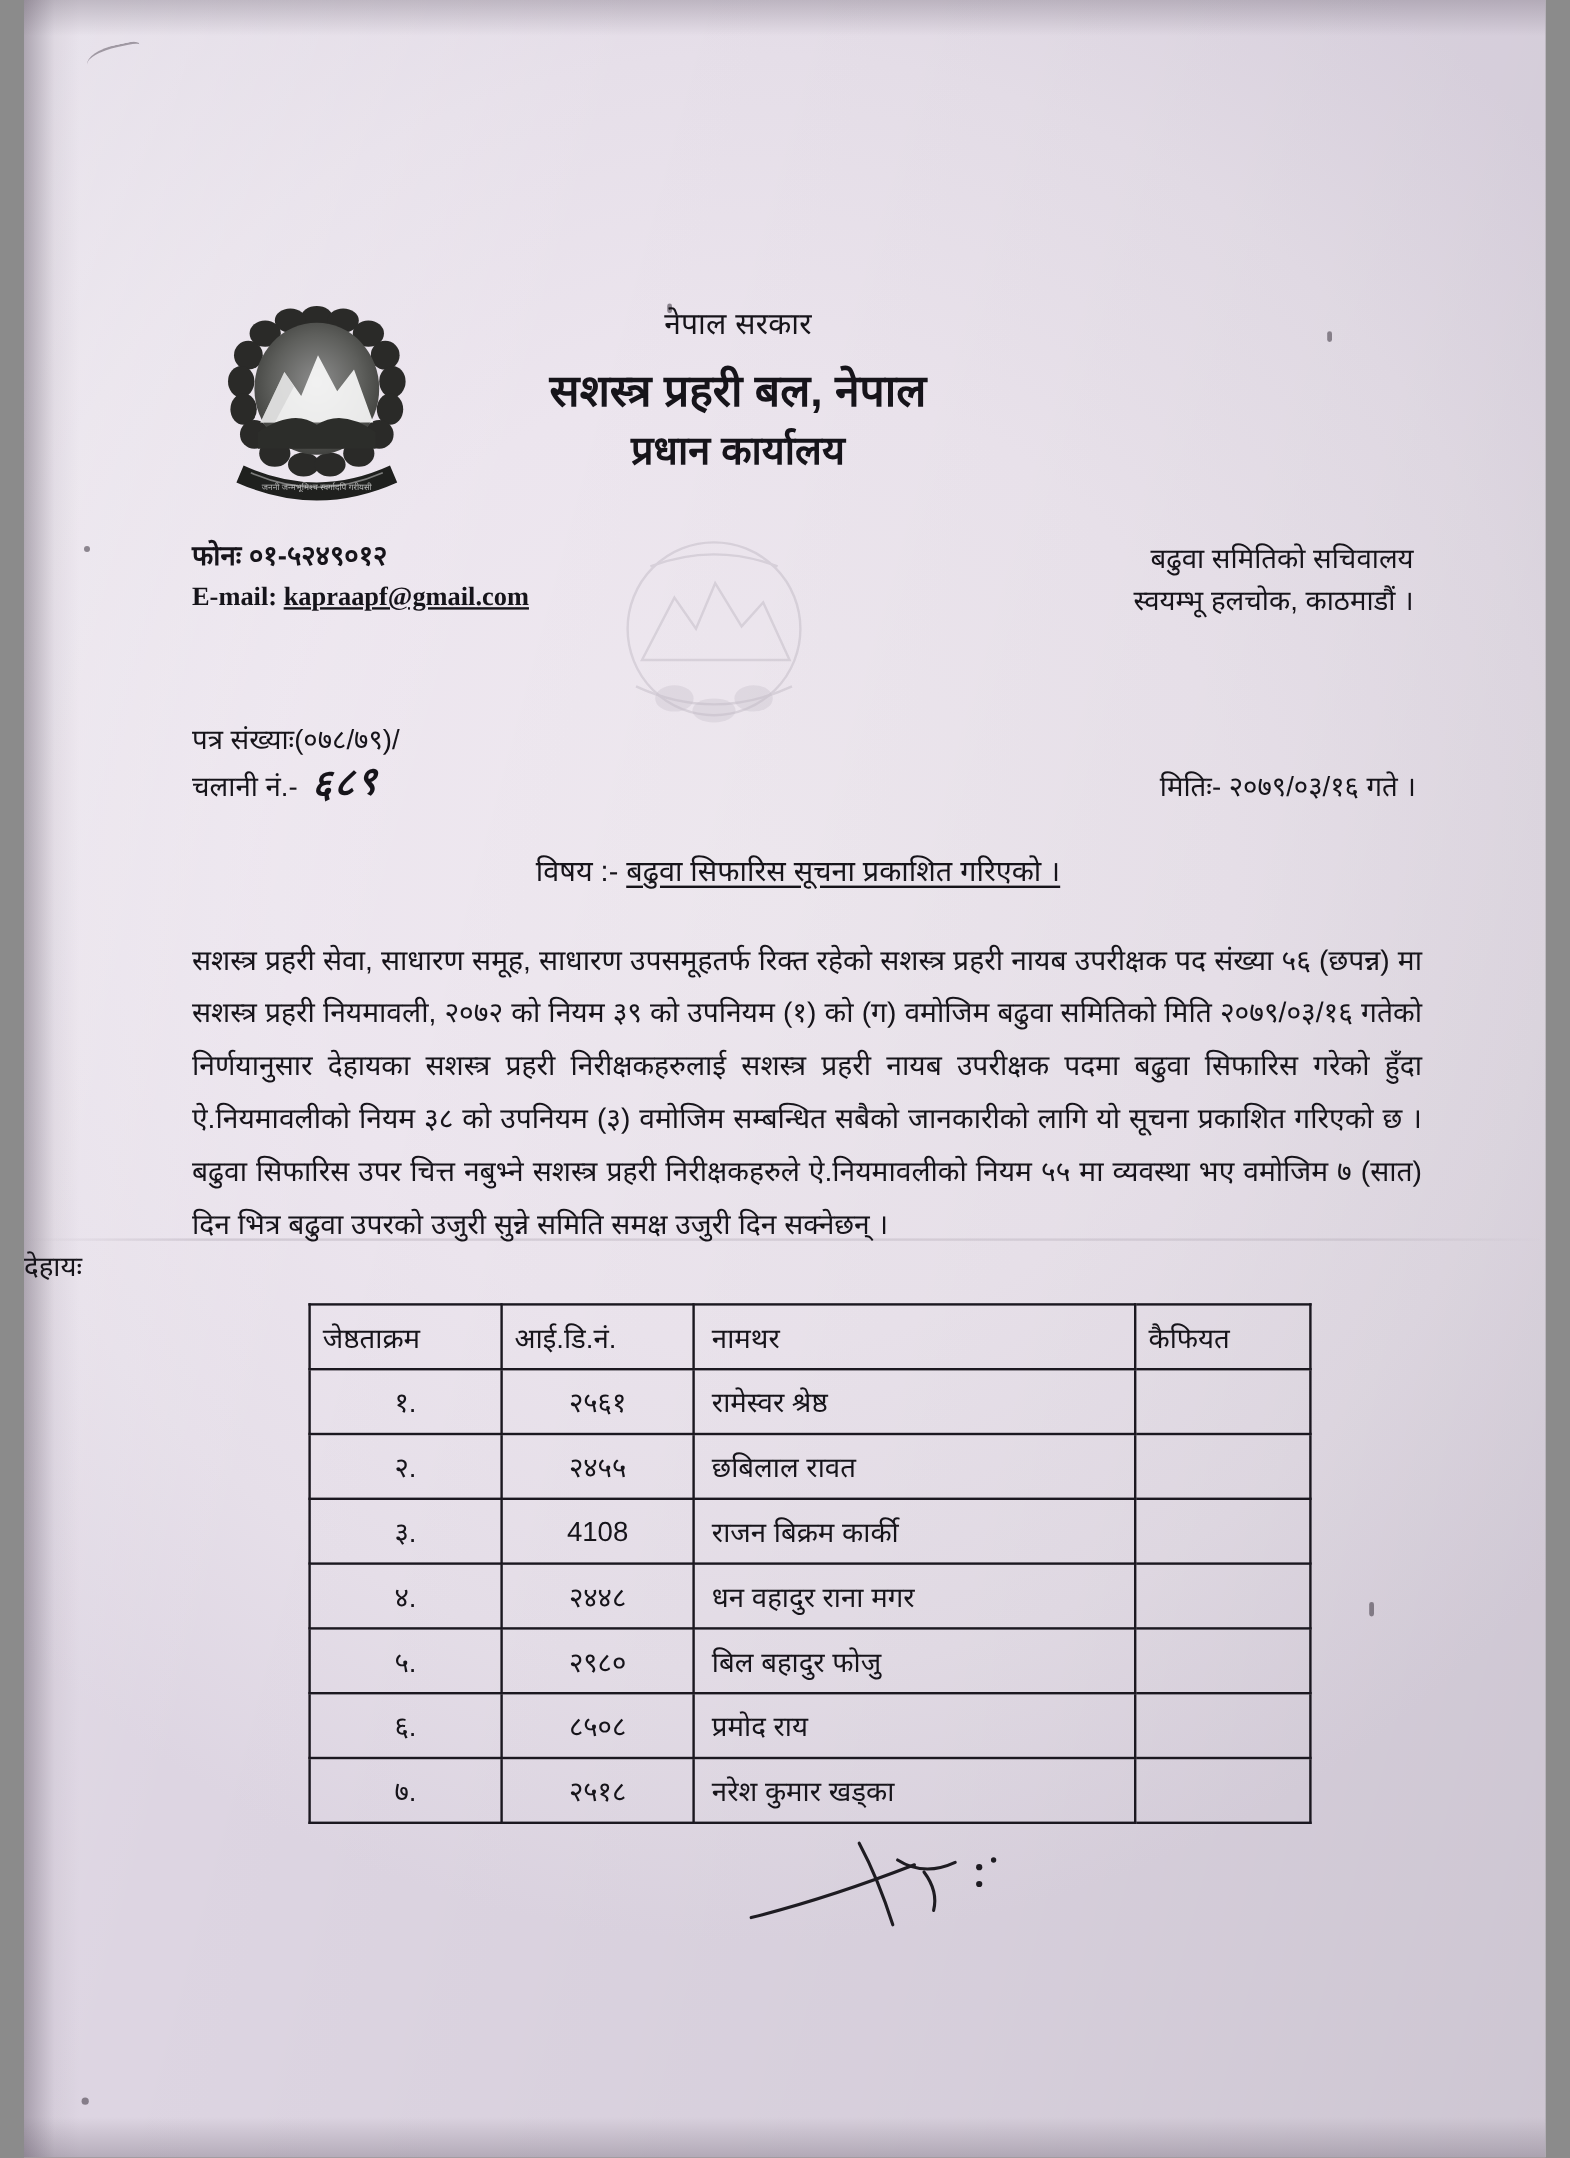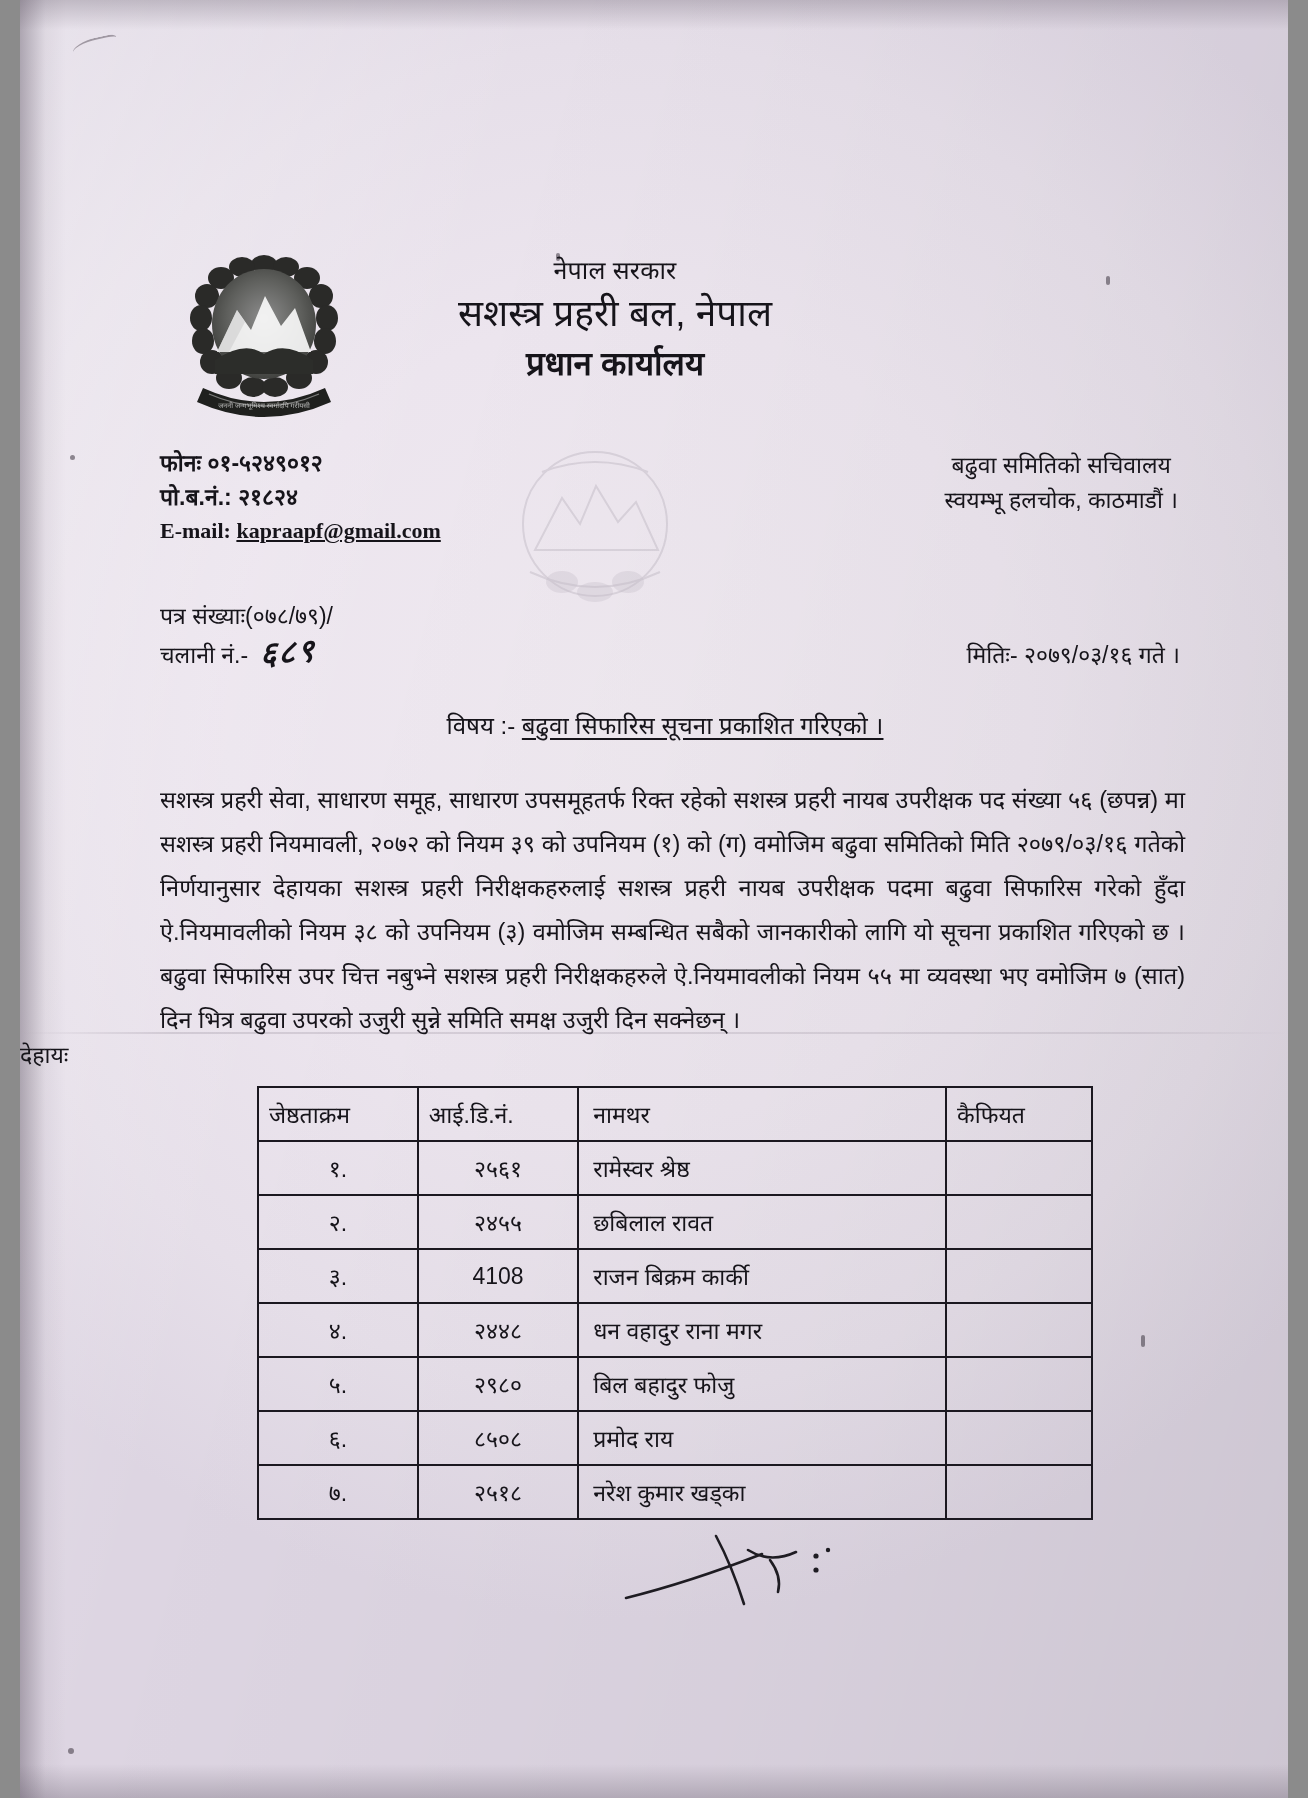"सशस्त्र प्रहरी बल, नेपाल" .h-line3 { font-weight: 400 -> 700; margin-top: 0 -> 12px }
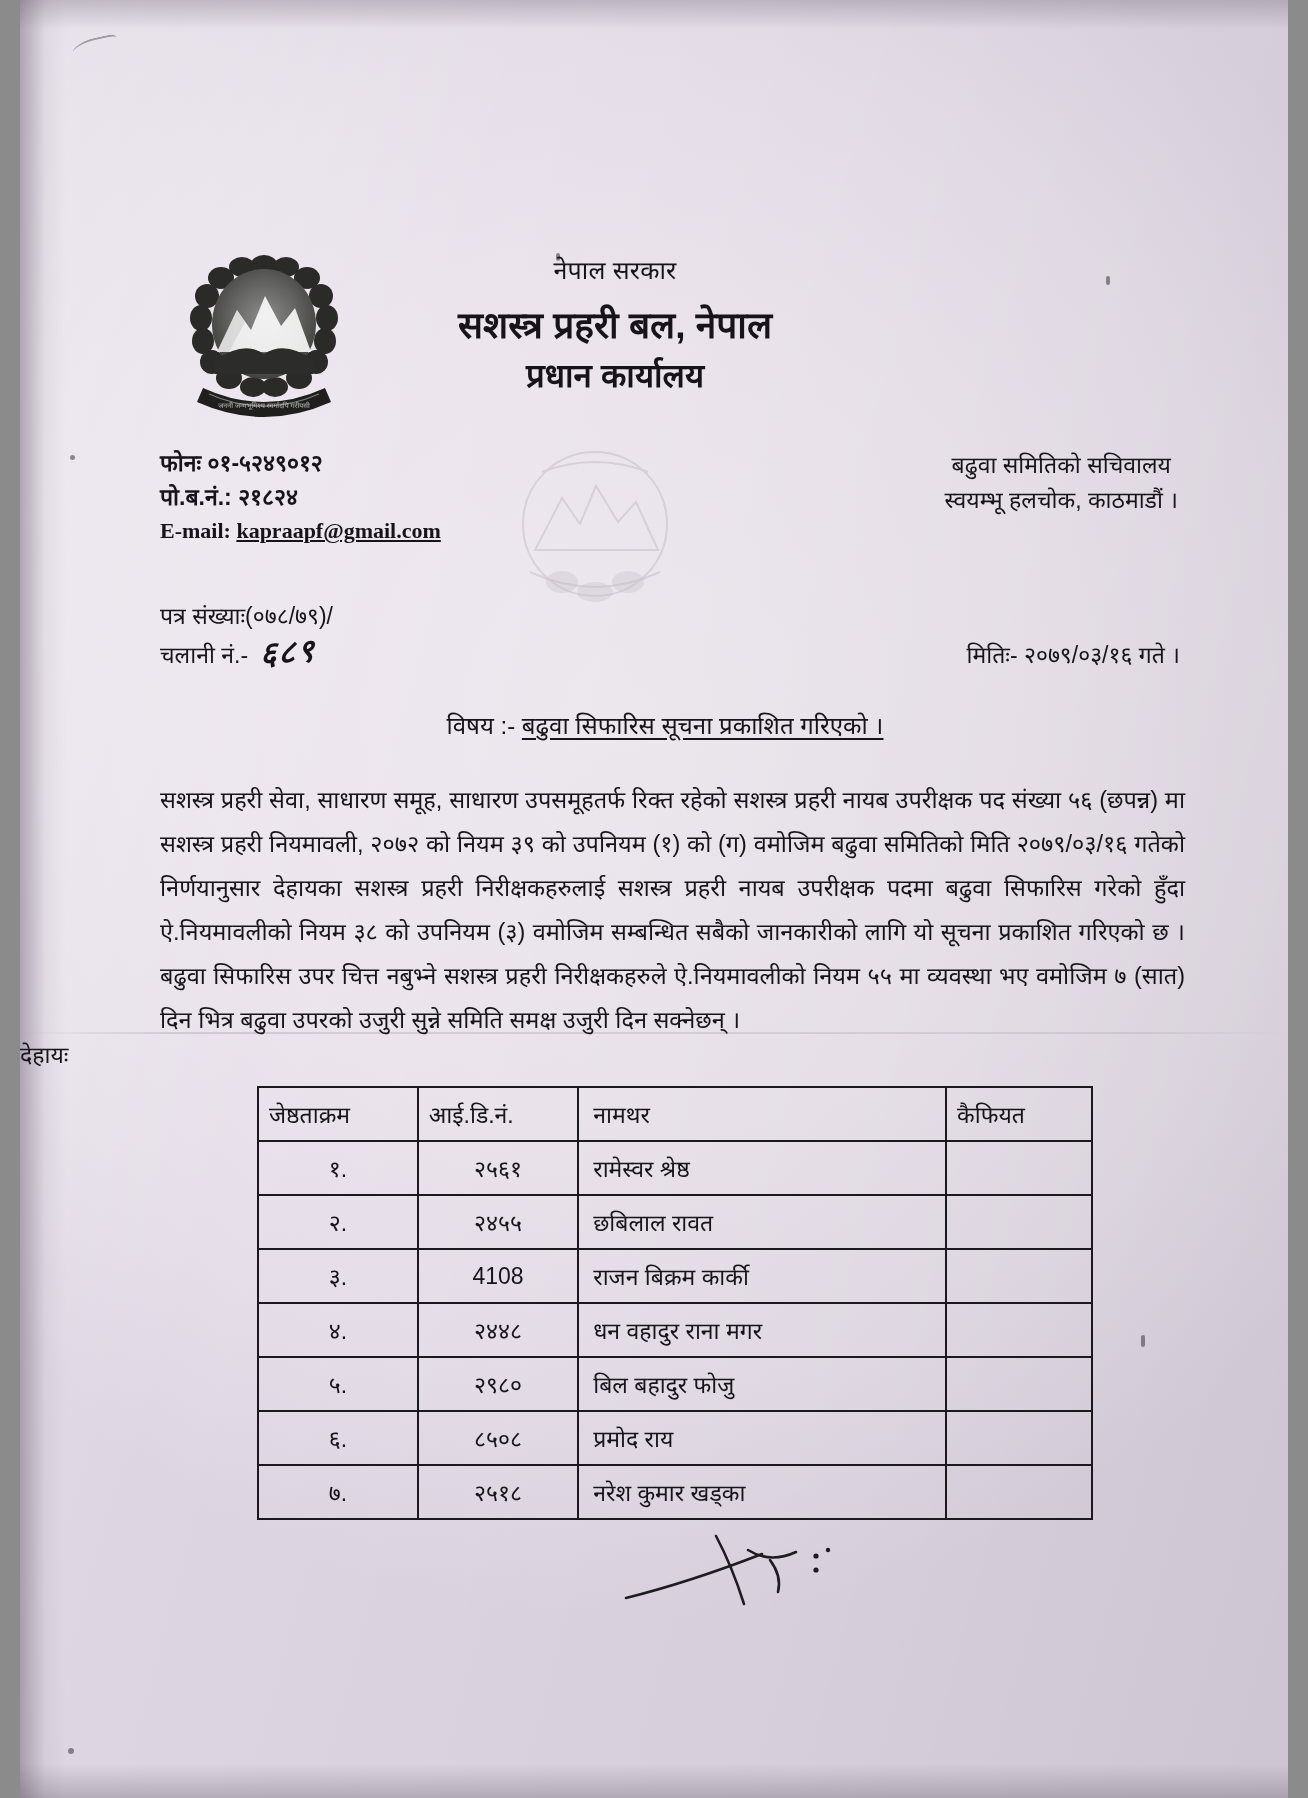"बढुवा समितिको सचिवालय" .address-block { text-align: center -> right }
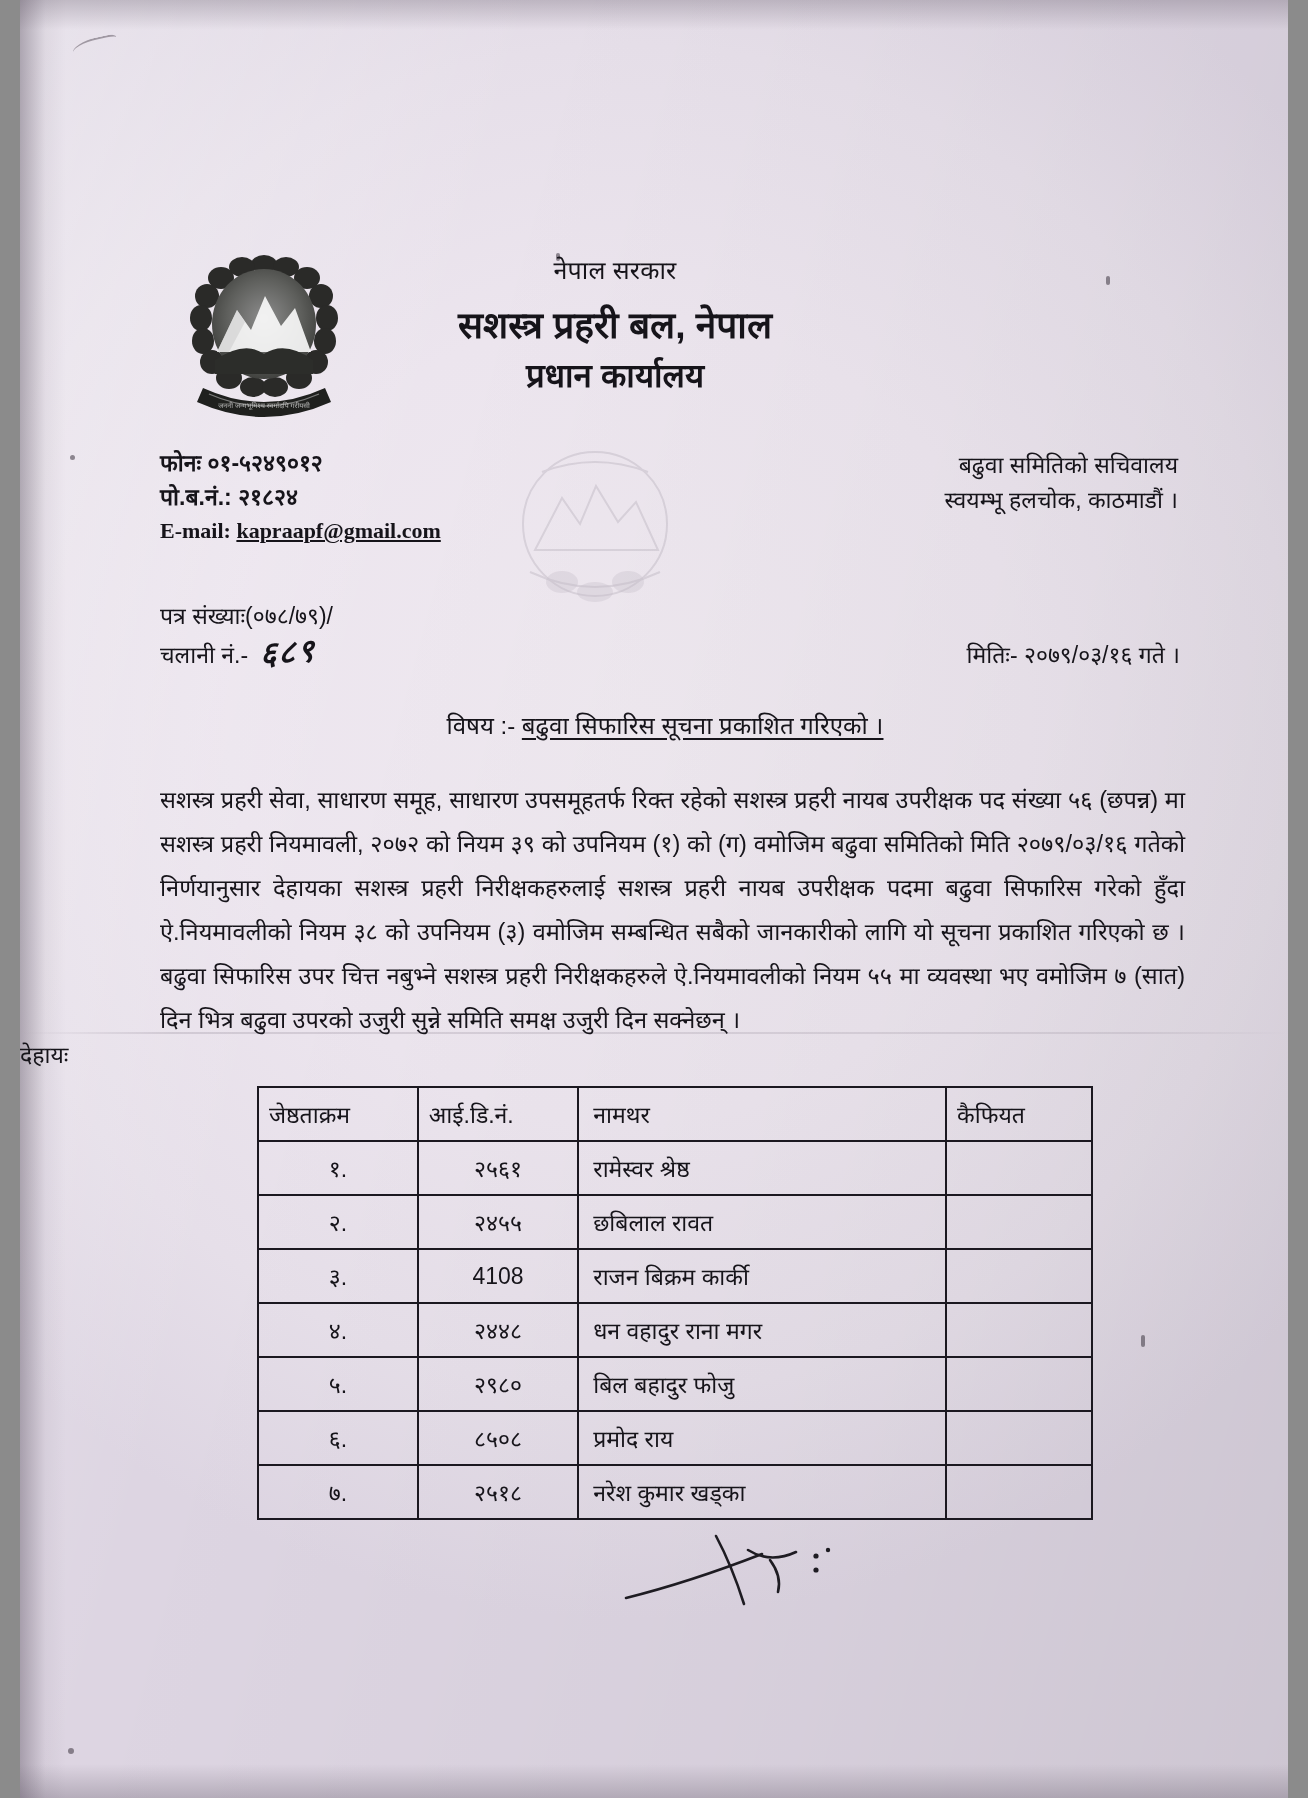"पो.ब.नं.: २१८२४" div.contact-line { html: <div> <span>पो.ब.नं.:</span> <span>२१८२४</span> </div> -> none }
